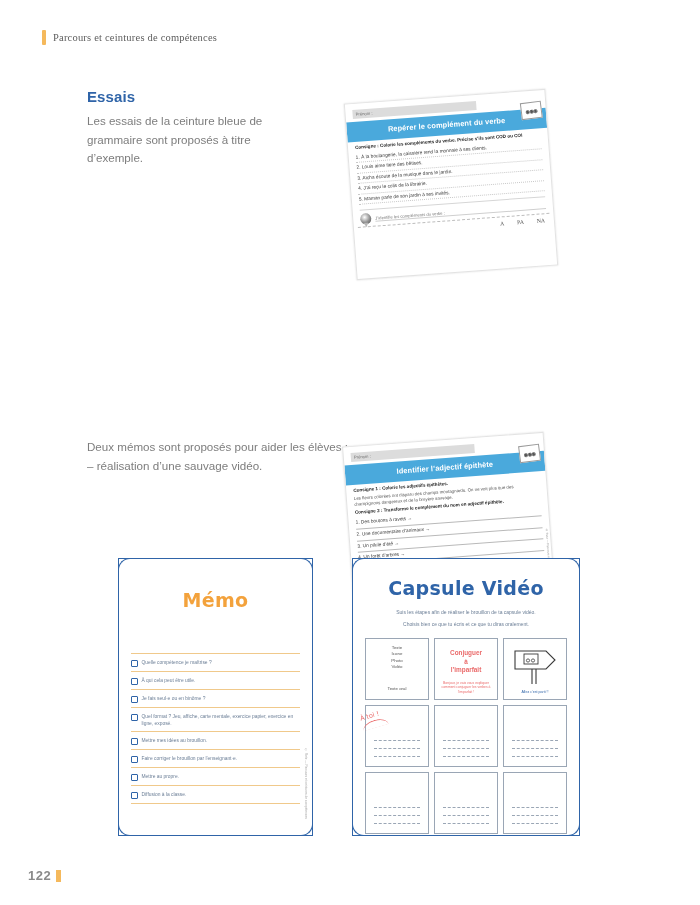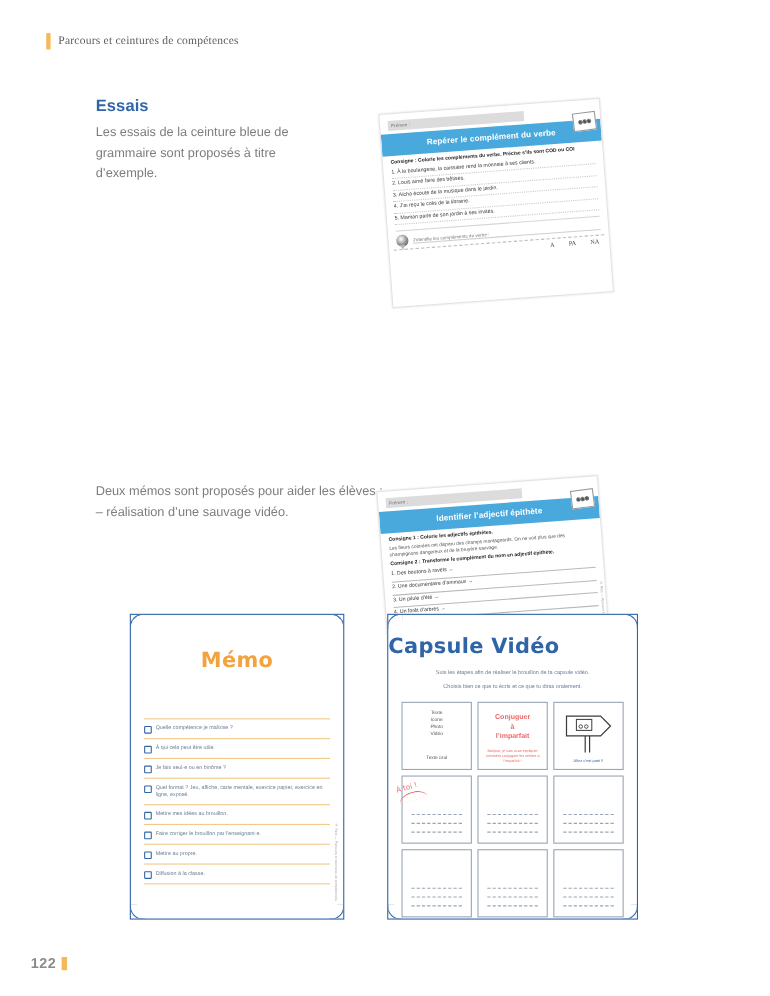"Capsule Vidéo" .cap-title { text-align: left -> center }
